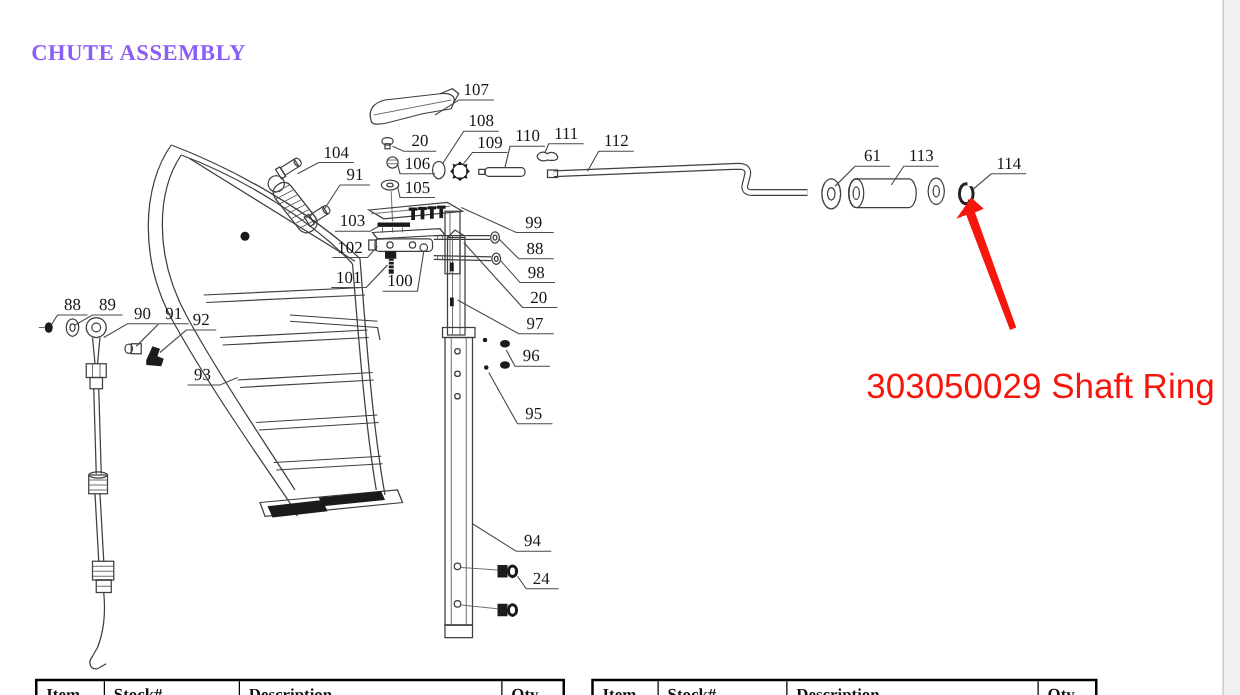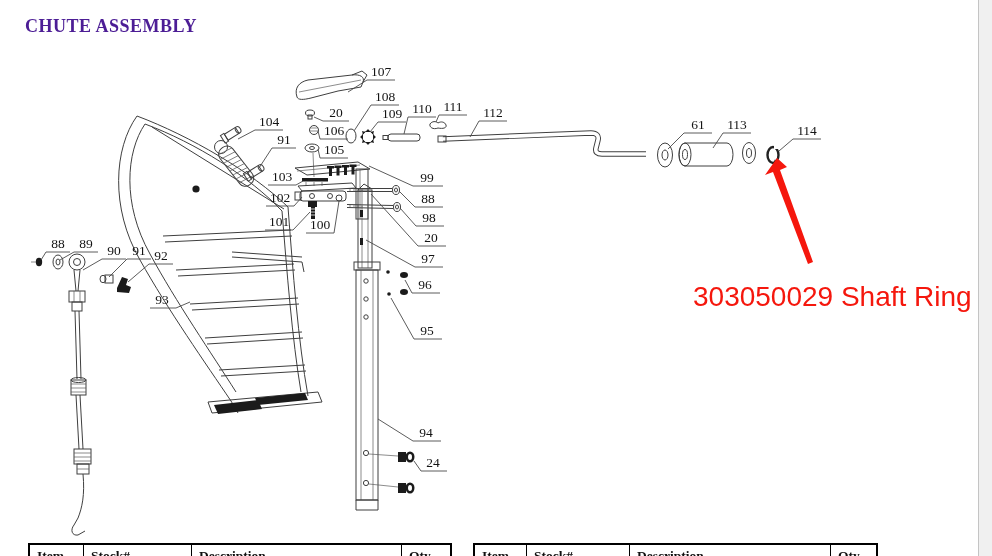"CHUTE ASSEMBLY" .doc-title { color: #4c1d95 -> #8b5cf6; top: 16px -> 32px }
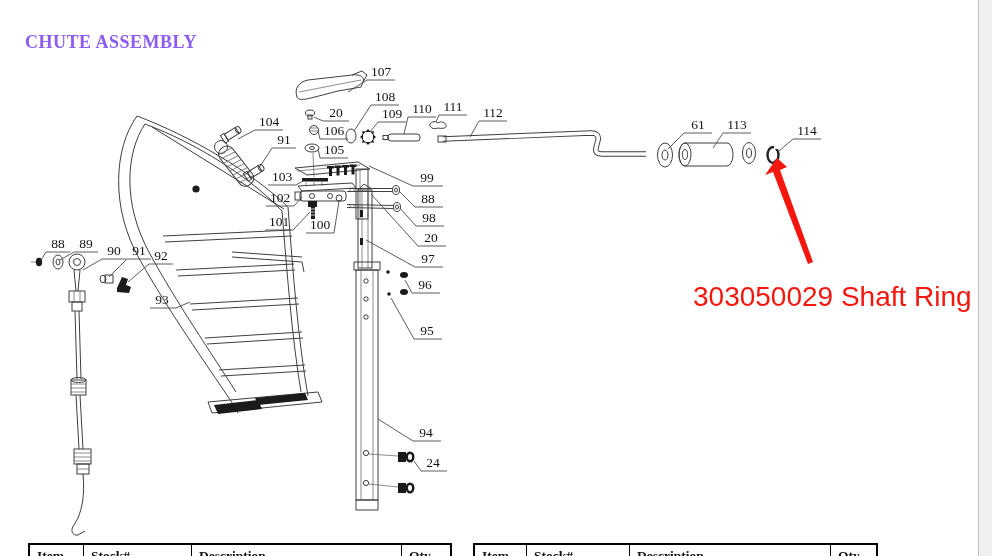"303050029 Shaft Ring" div.annotation-text { margin-top: none -> 12px }
